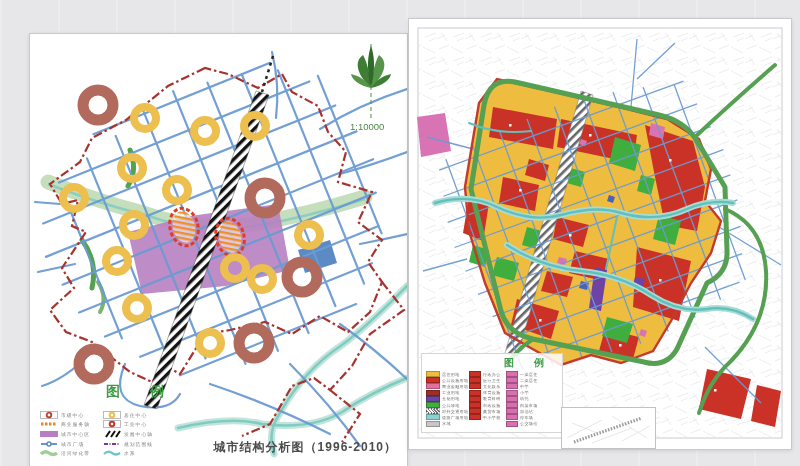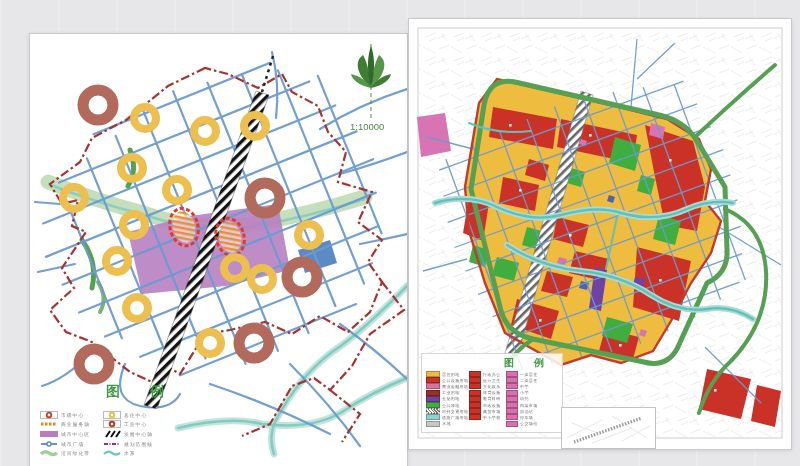"城市结构分析图（1996-2010）" div.map-title { html: none -> <div>城市结构分析图（1996-2010）</div> }
